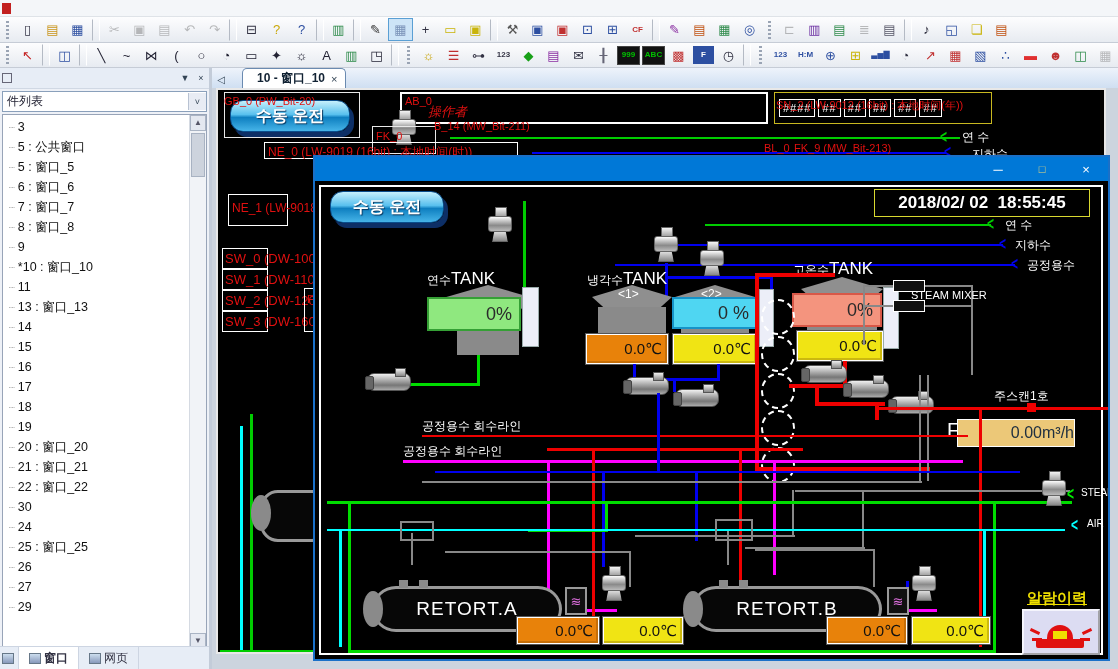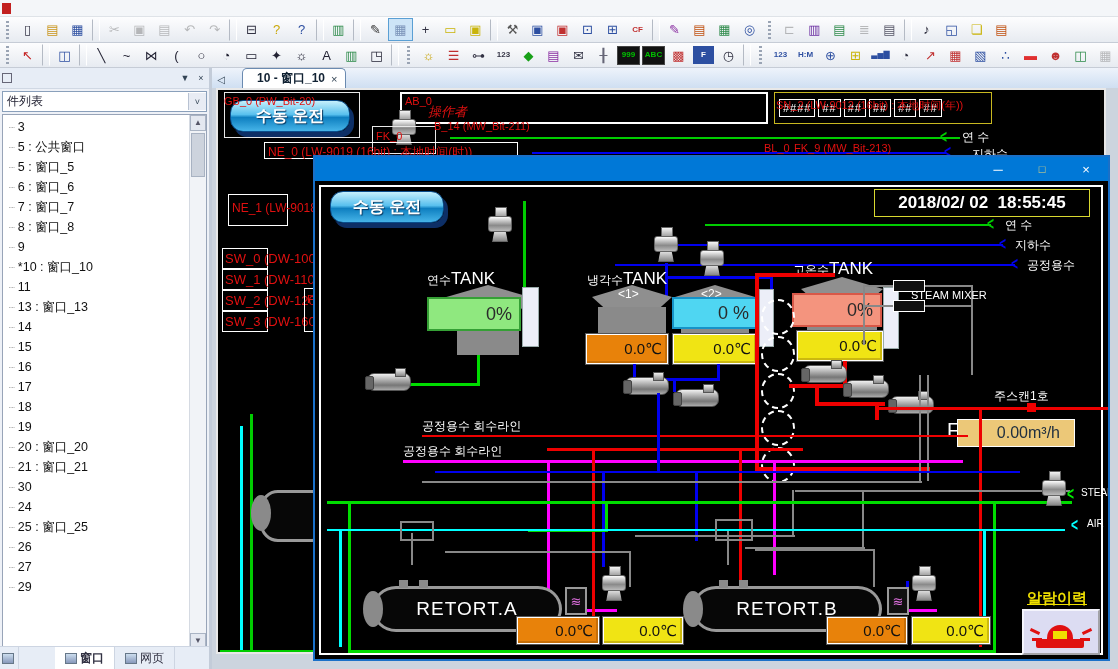"0.00m³/h" .fm-box { padding-right: 14px -> none }
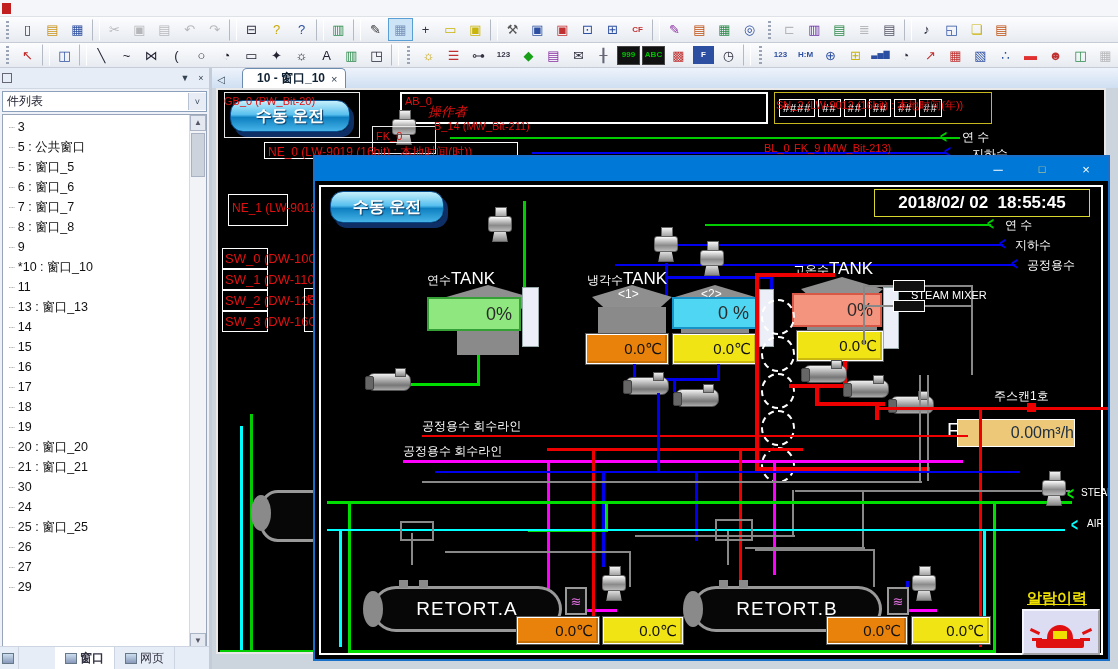"22 : 窗口_22" div.tree-item { html: none -> <div><span>22 : 窗口_22</span></div> }
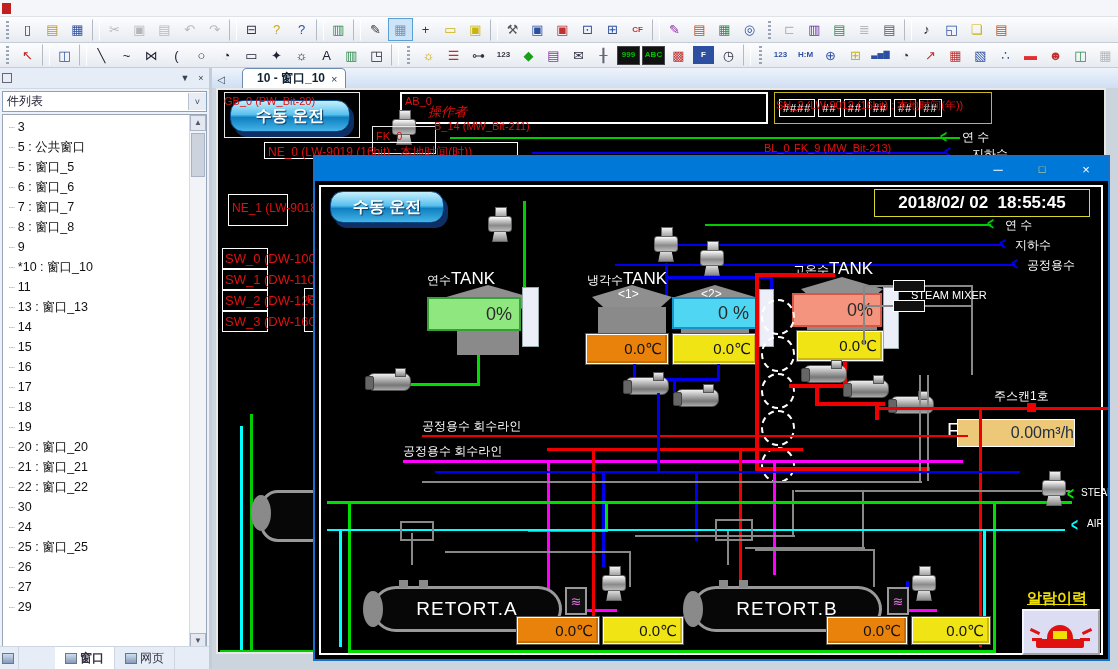"窗口" .btab.on { margin-left: 36px -> none }
